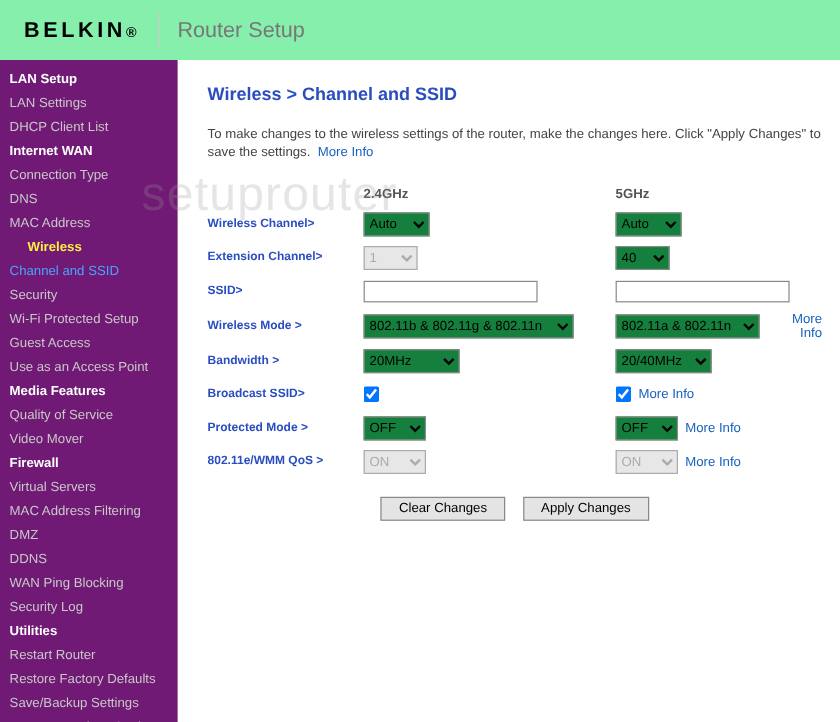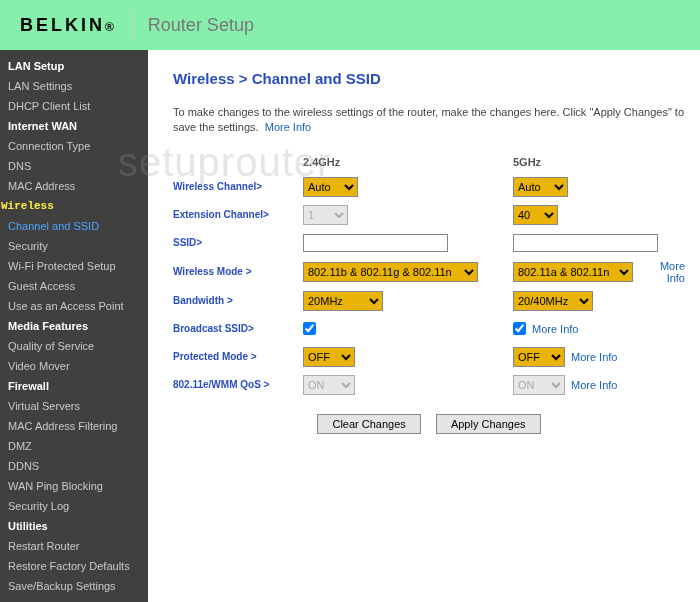"LAN Setup" .sidebar { background: #404040 -> #701a75 }
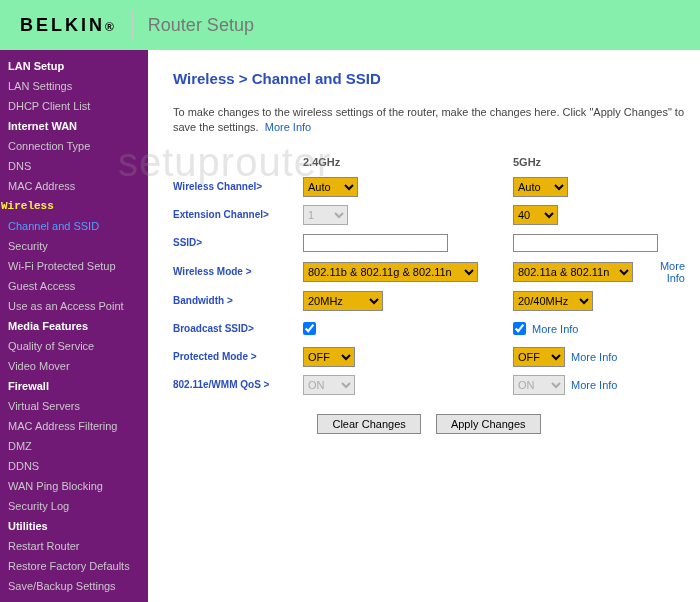"Auto" select { background: #eab308 -> #15803d }
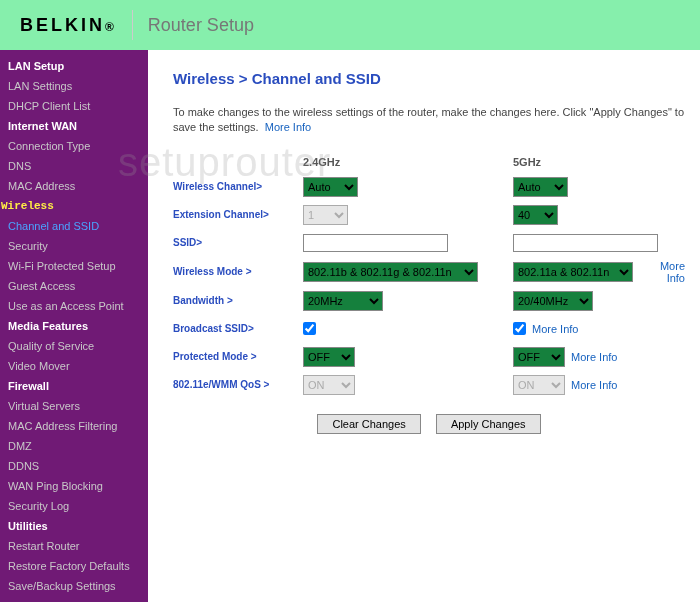"Wireless" .sb-active-section { font-family: Liberation Mono, monospace -> none; padding: 4px 1px -> 4px 23px }
